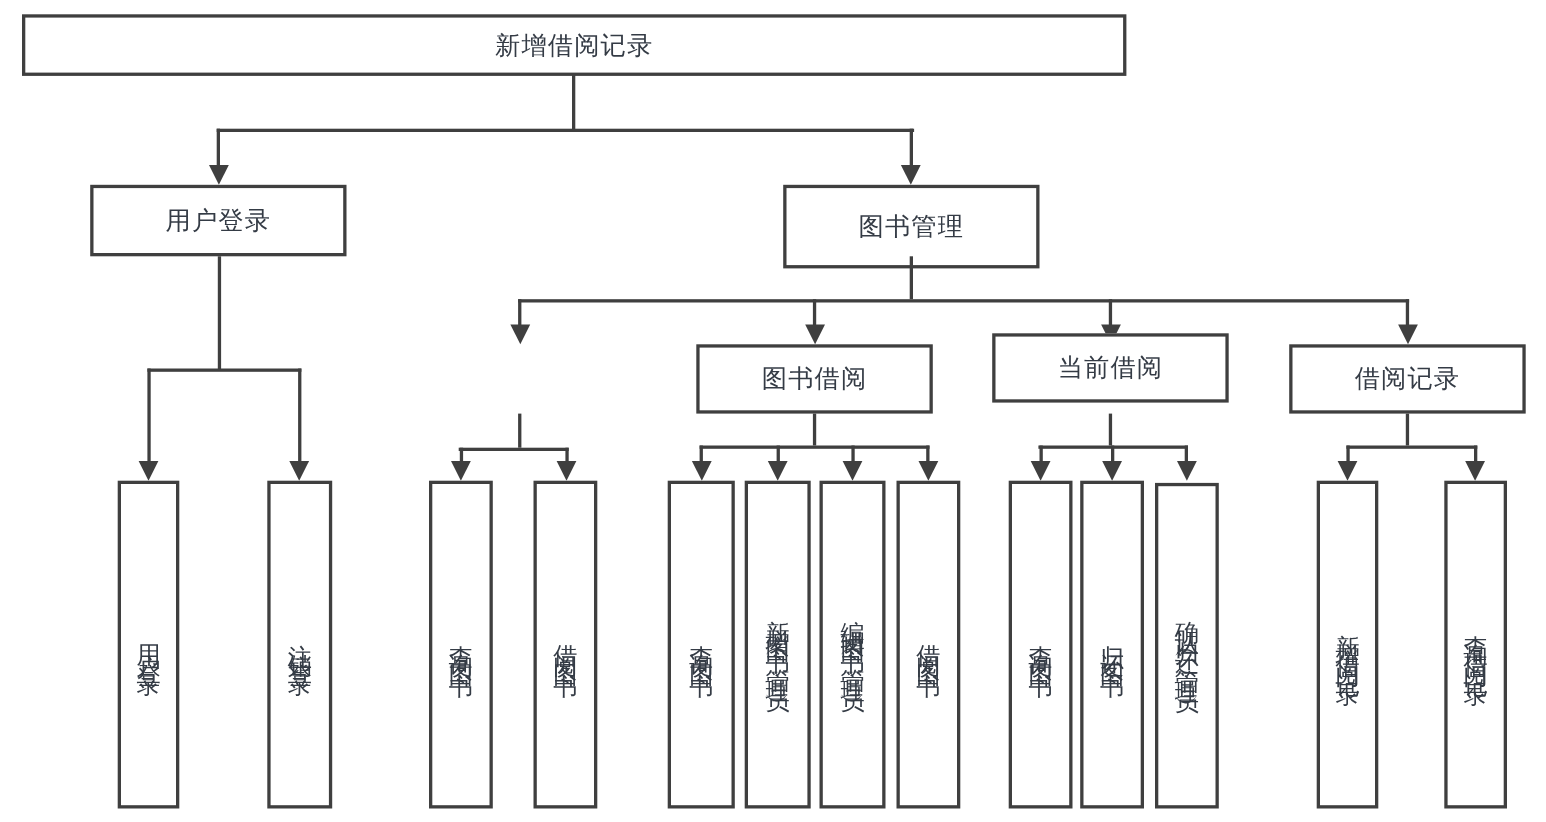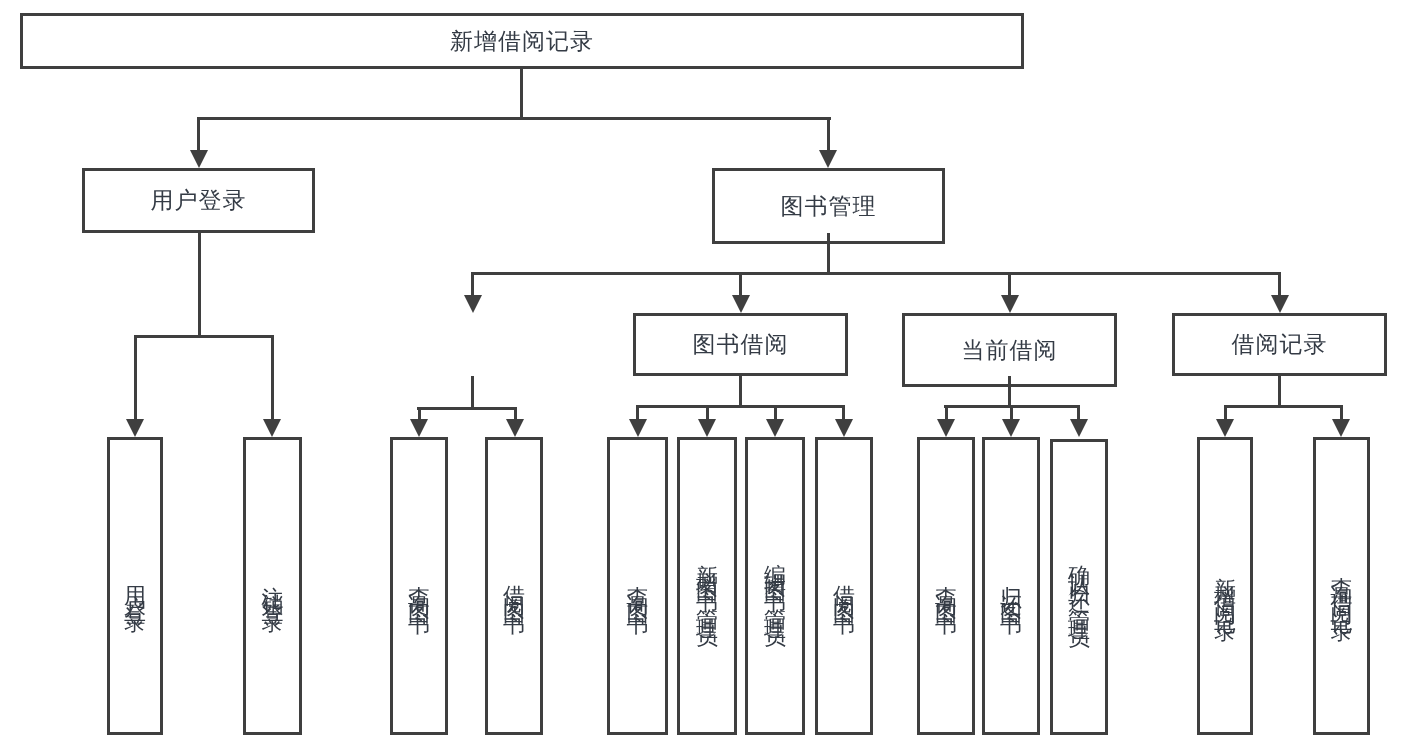"当前借阅" div.node { height: 74px -> 63px; top: 313px -> 303px }
